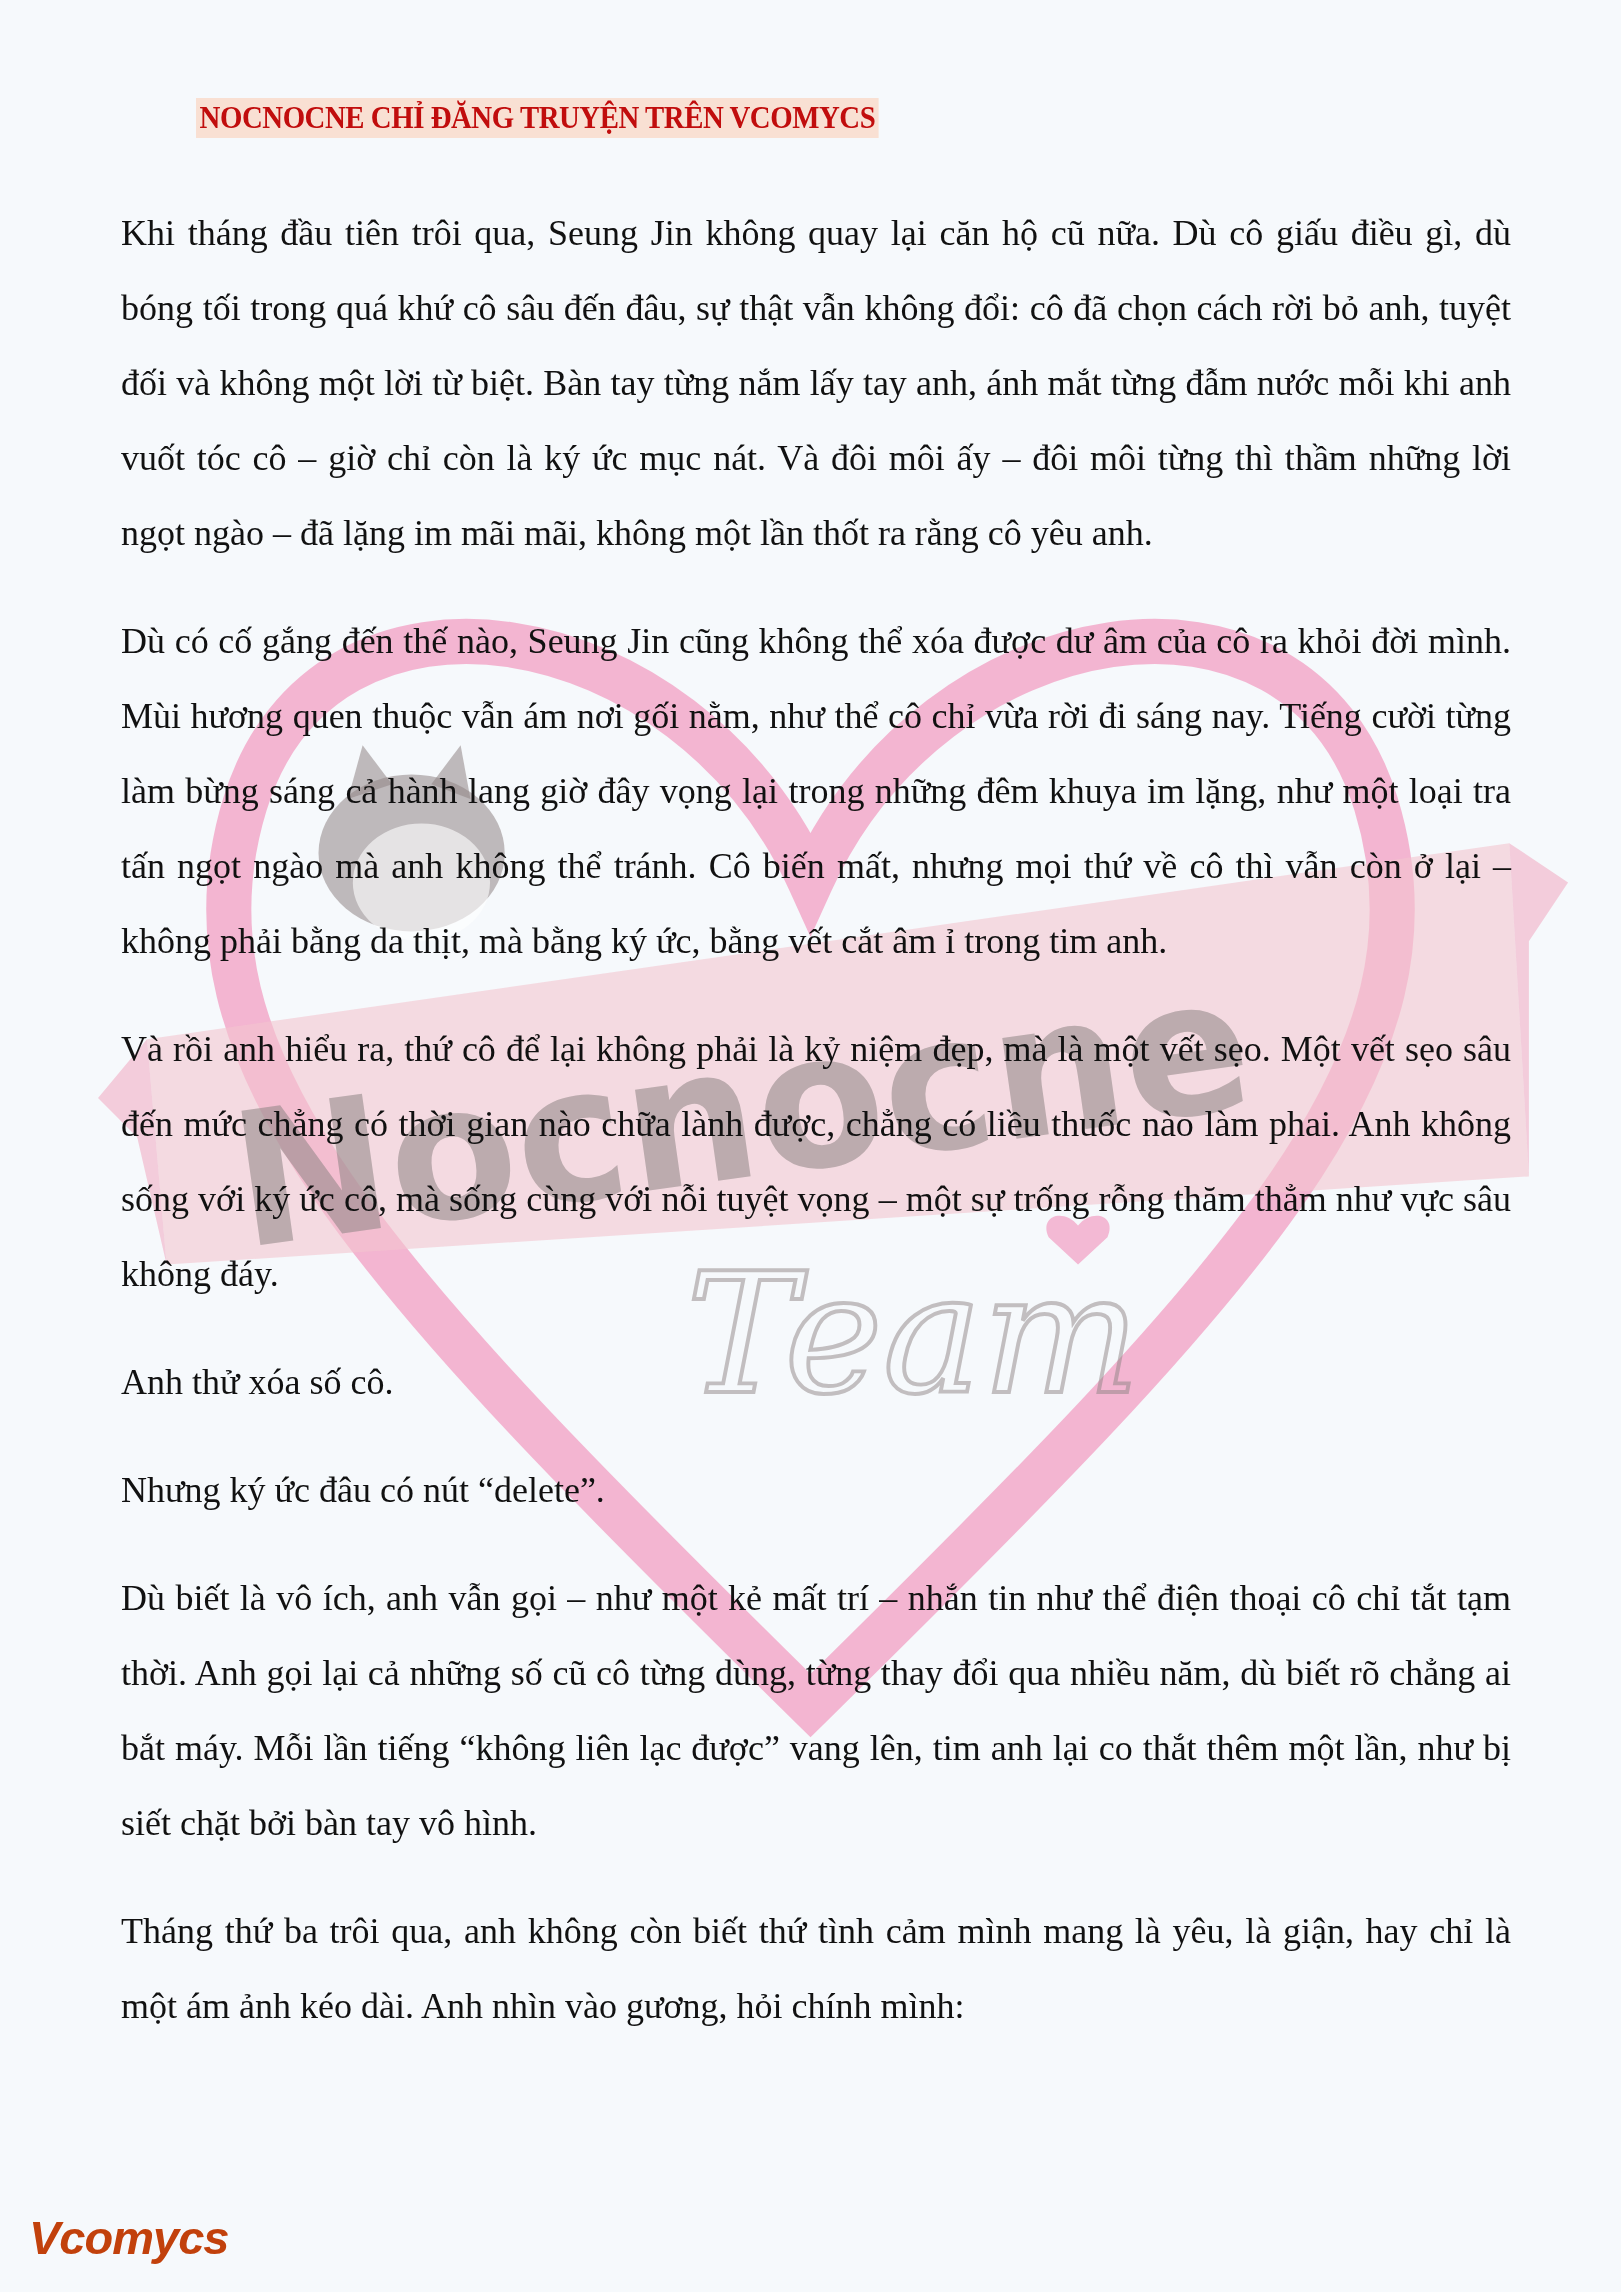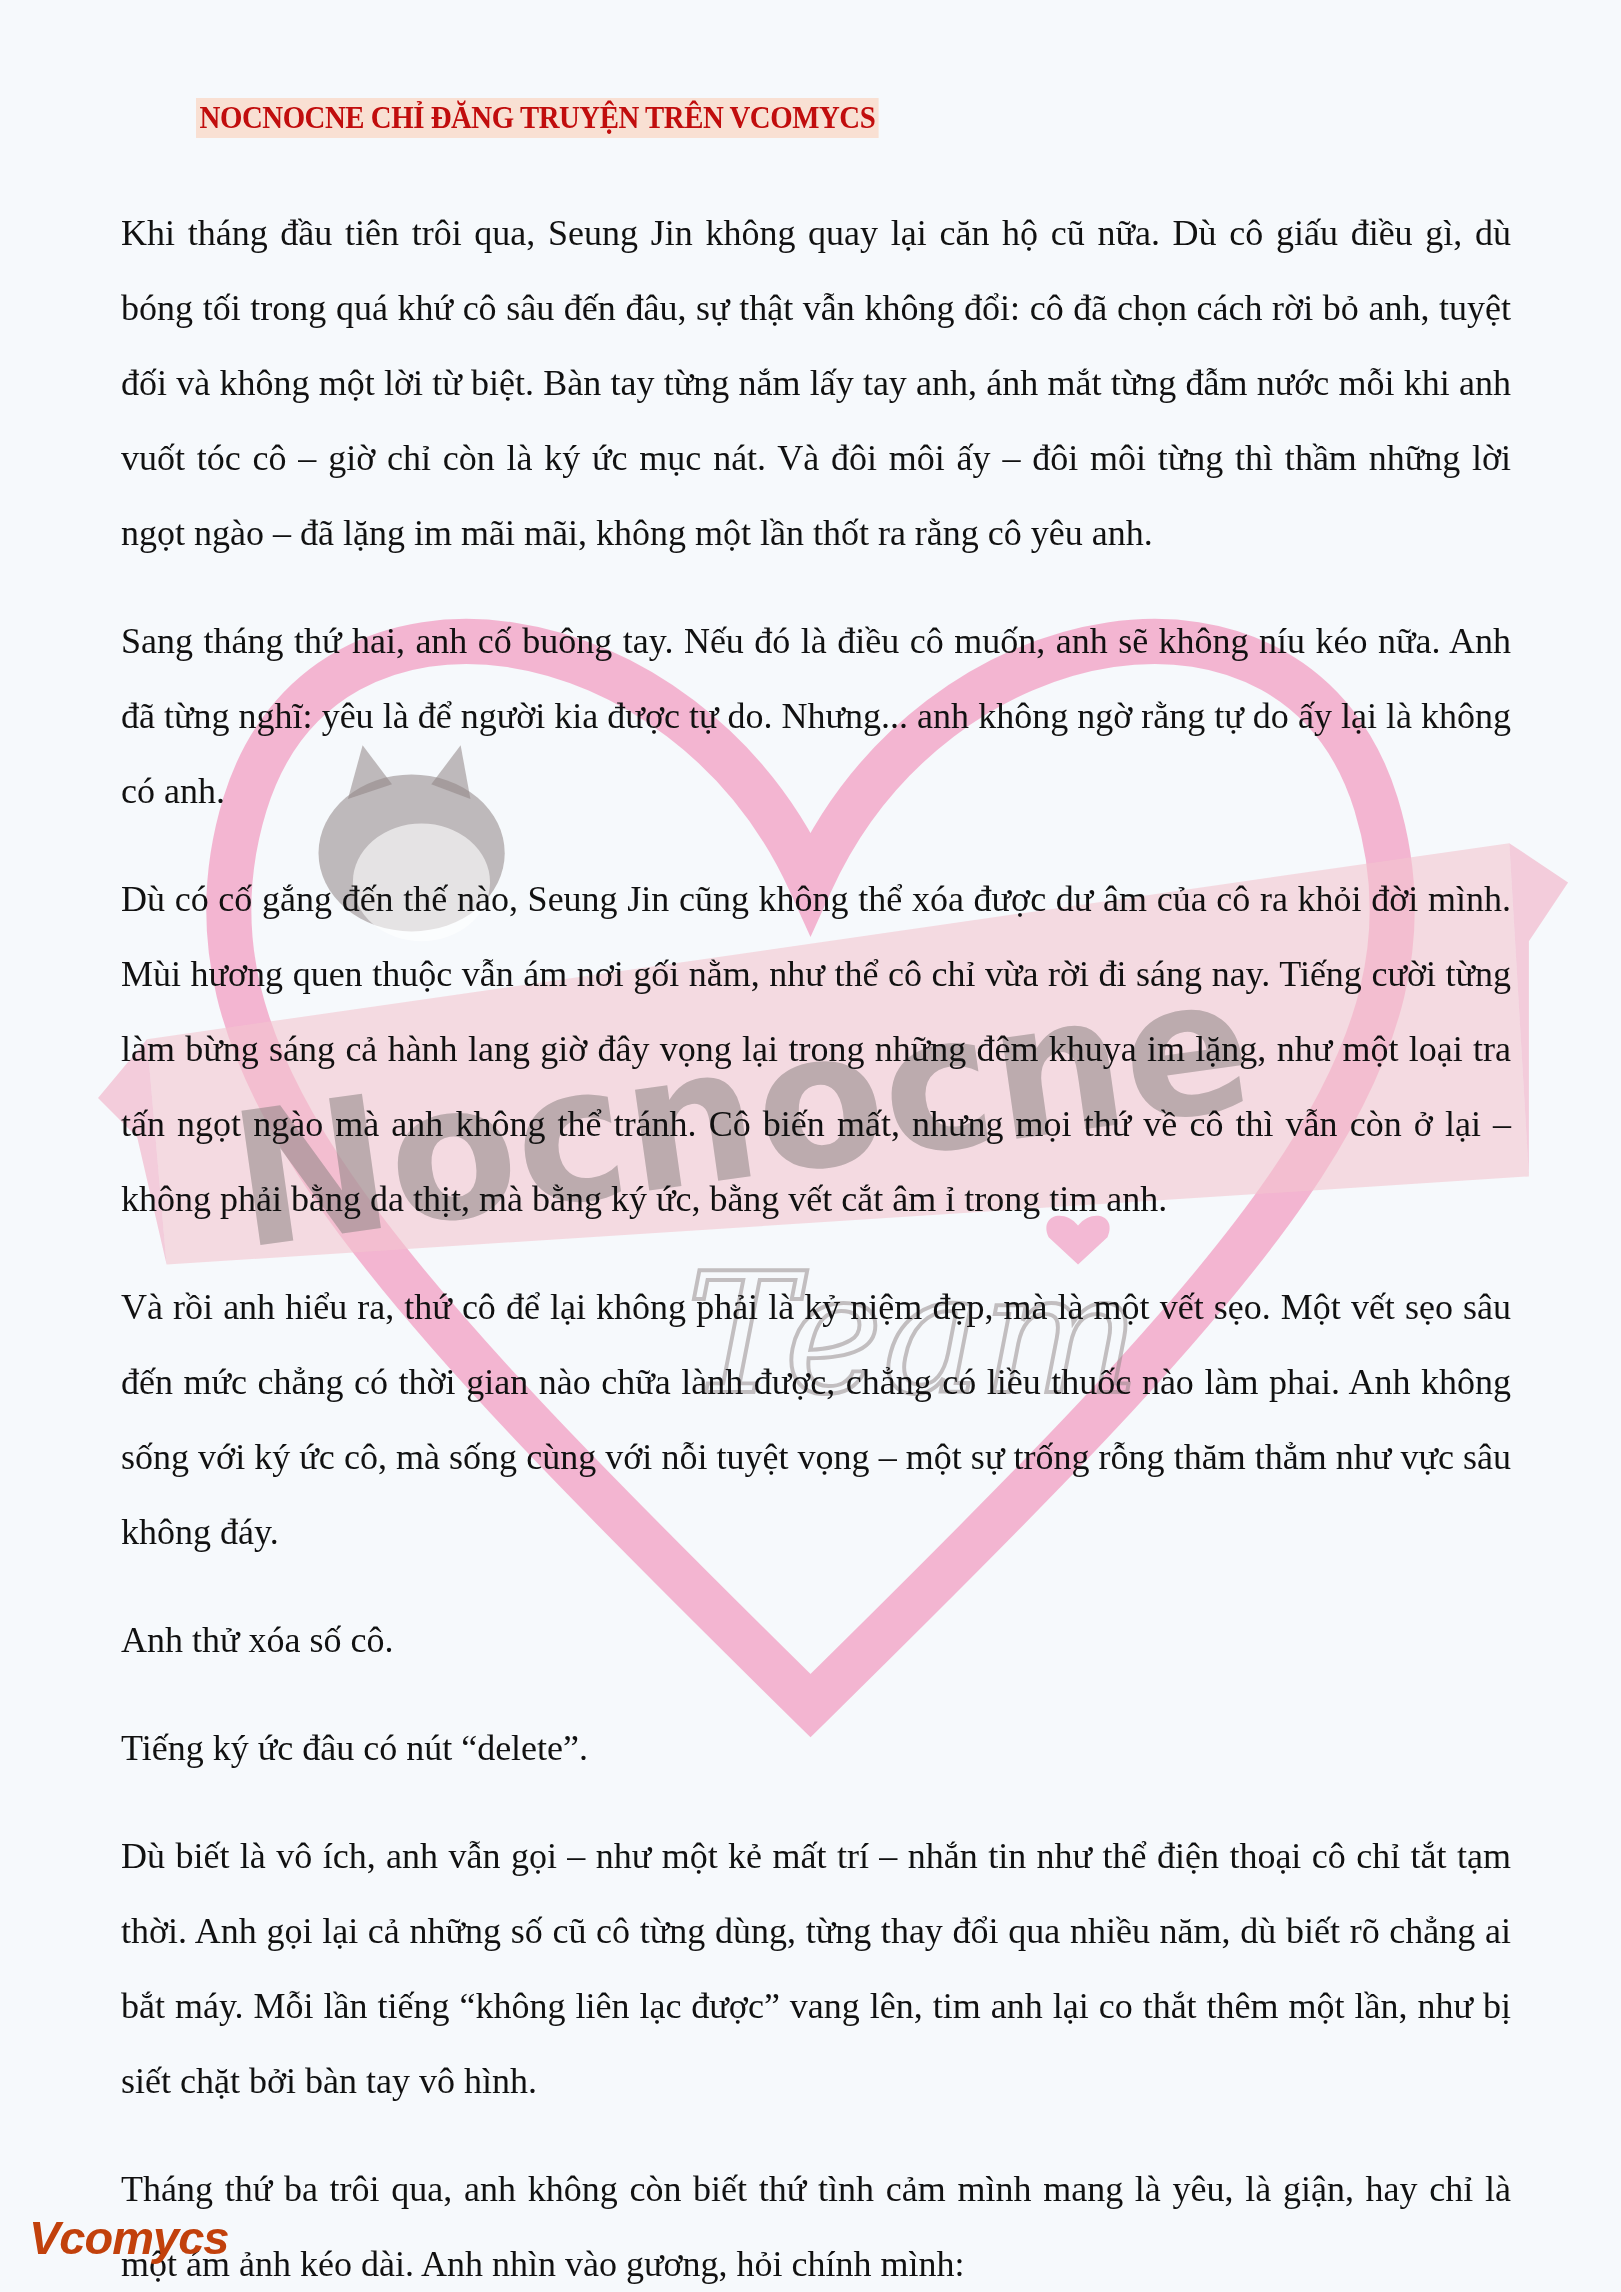"Sang tháng thứ hai, anh" p.para { html: <p>Sang tháng thứ hai, anh cố buông tay. Nếu đó là điều cô muốn, anh sẽ không níu kéo nữa. Anh đã từng nghĩ: yêu là để người kia được tự do. Nhưng... anh không ngờ rằng tự do ấy lại là không có anh.</p> -> none }
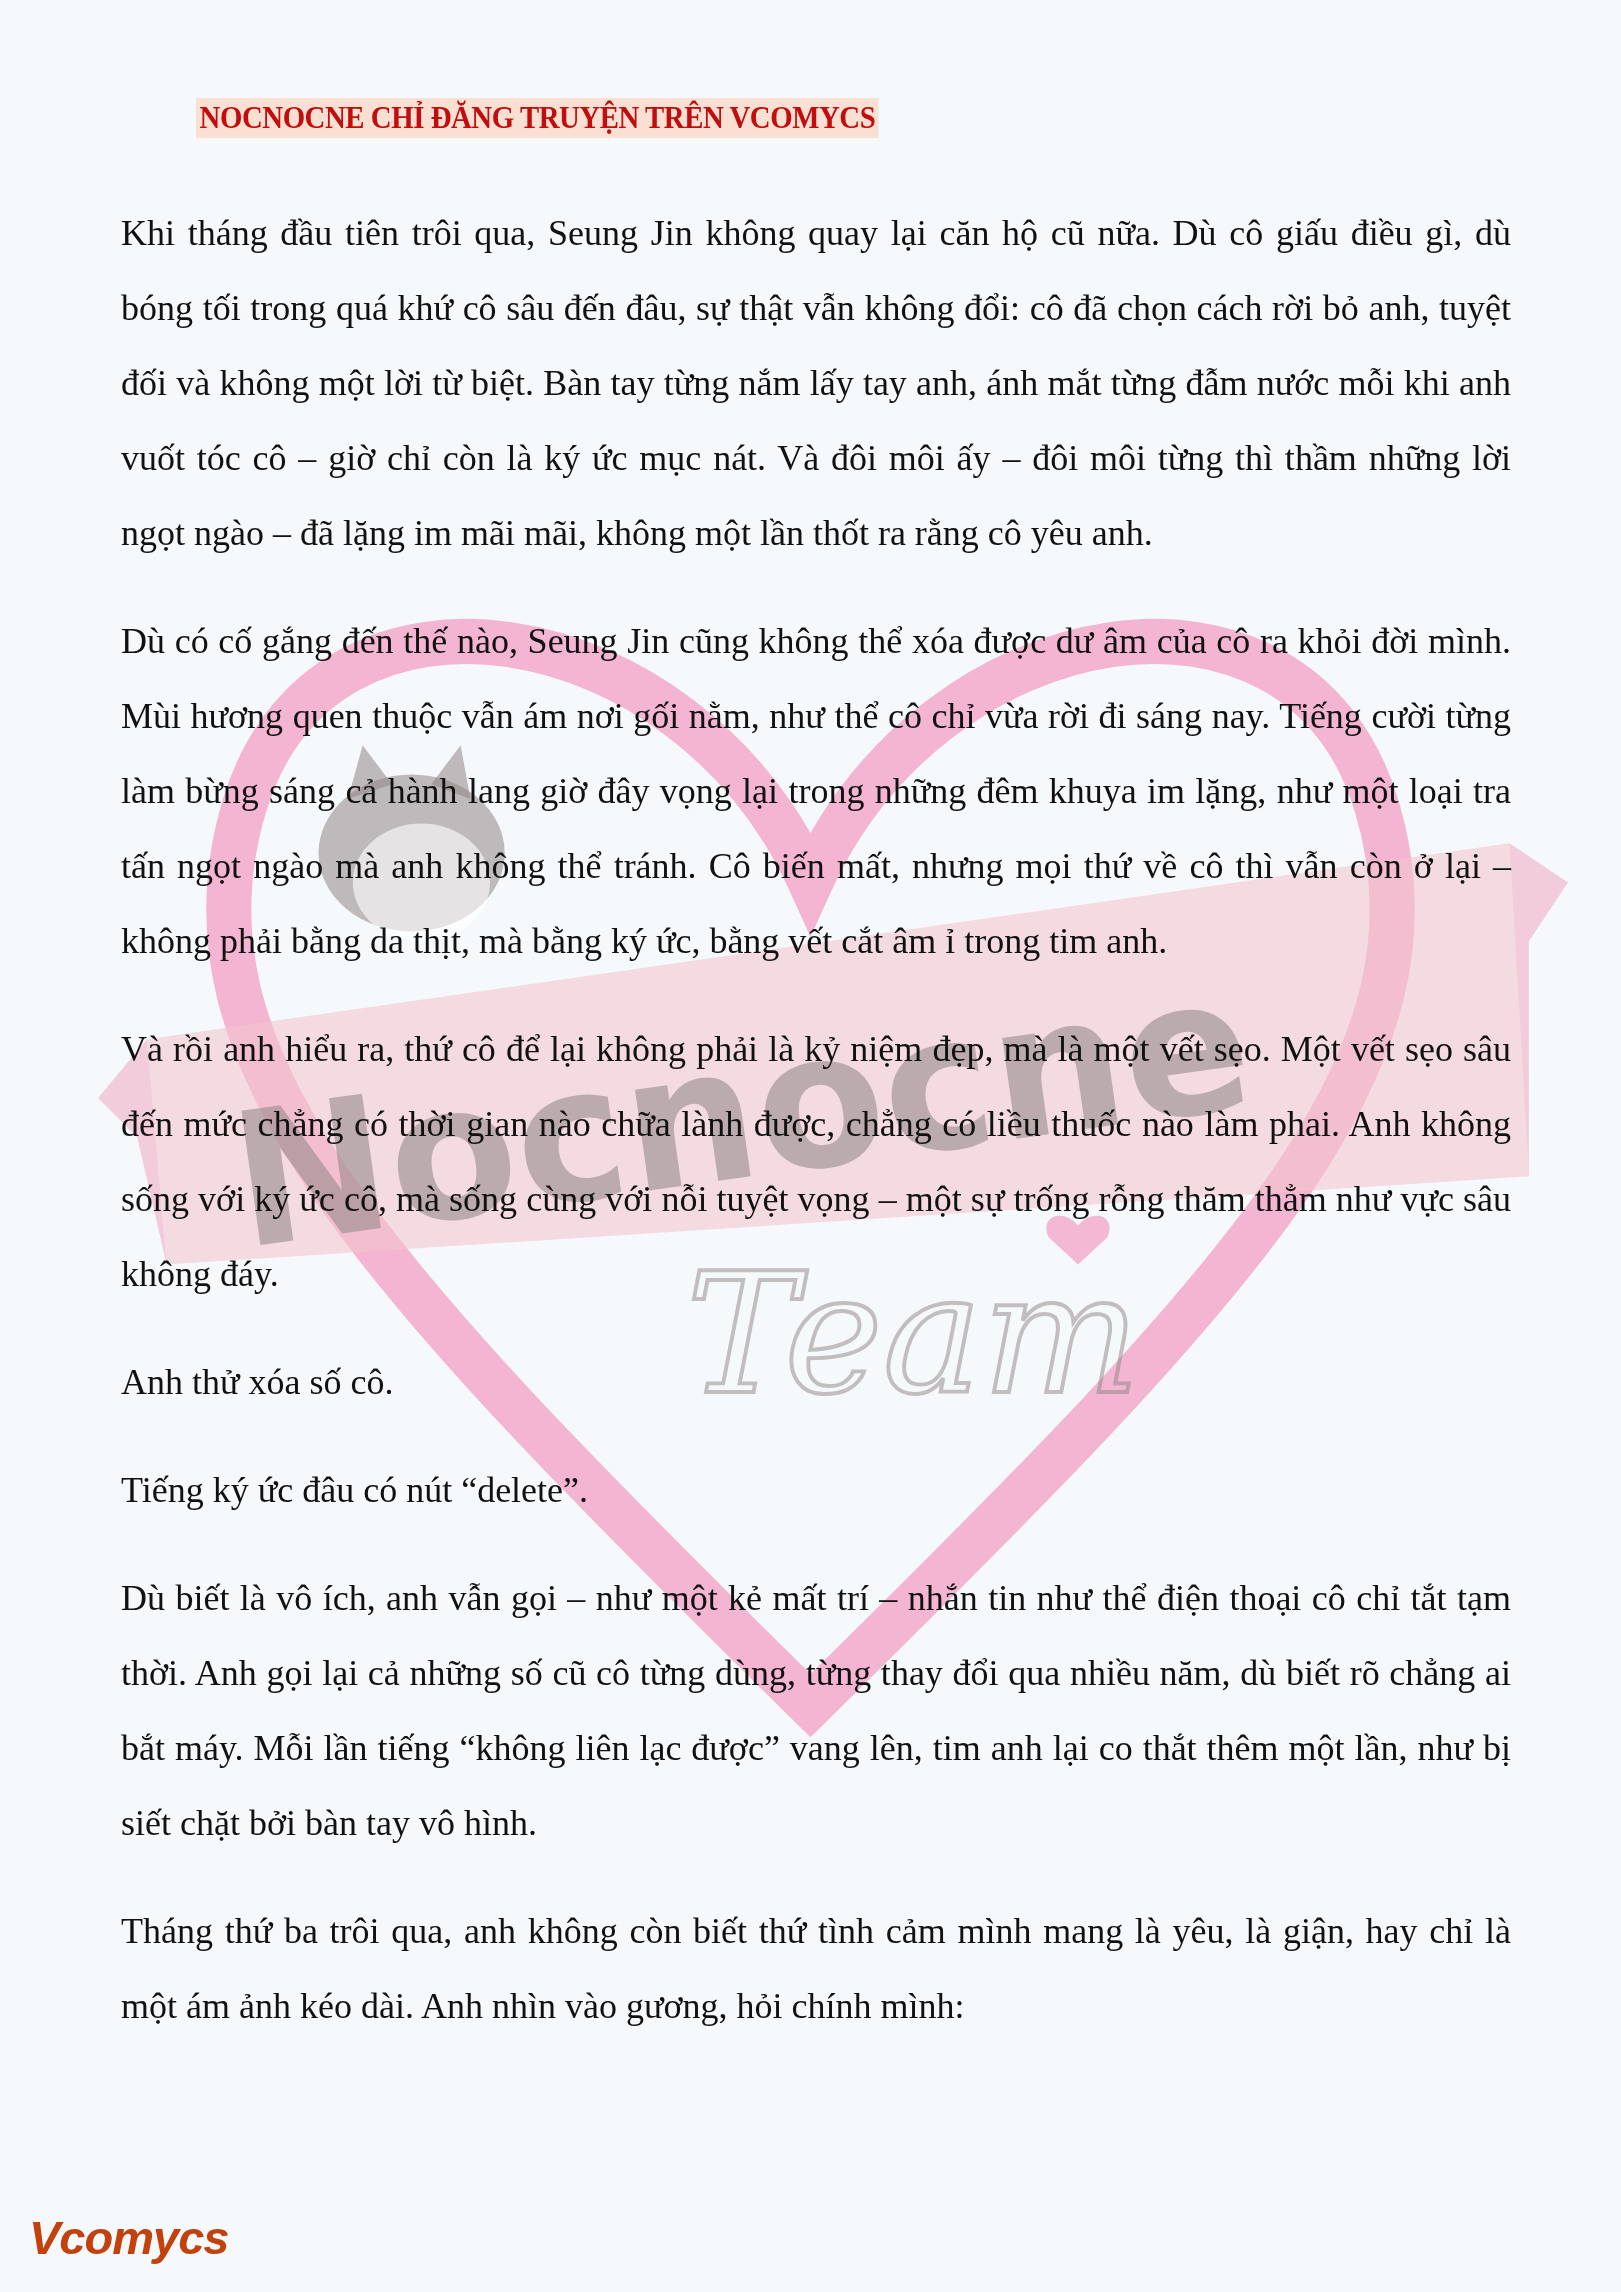"Tiếng ký ức đâu có" p.para { text: Tiếng -> Nhưng }
